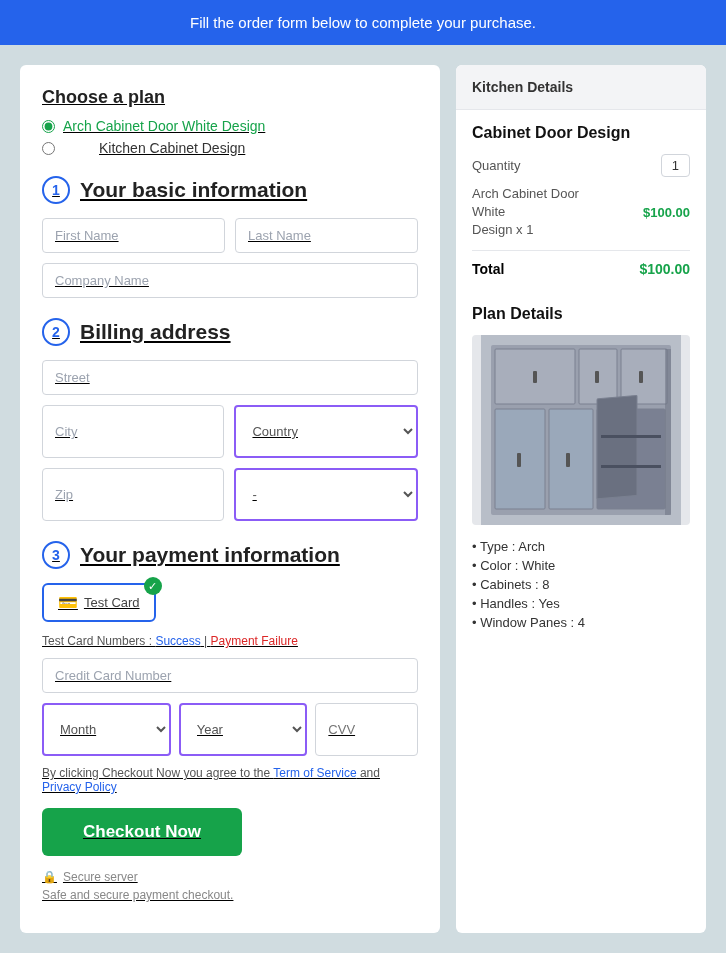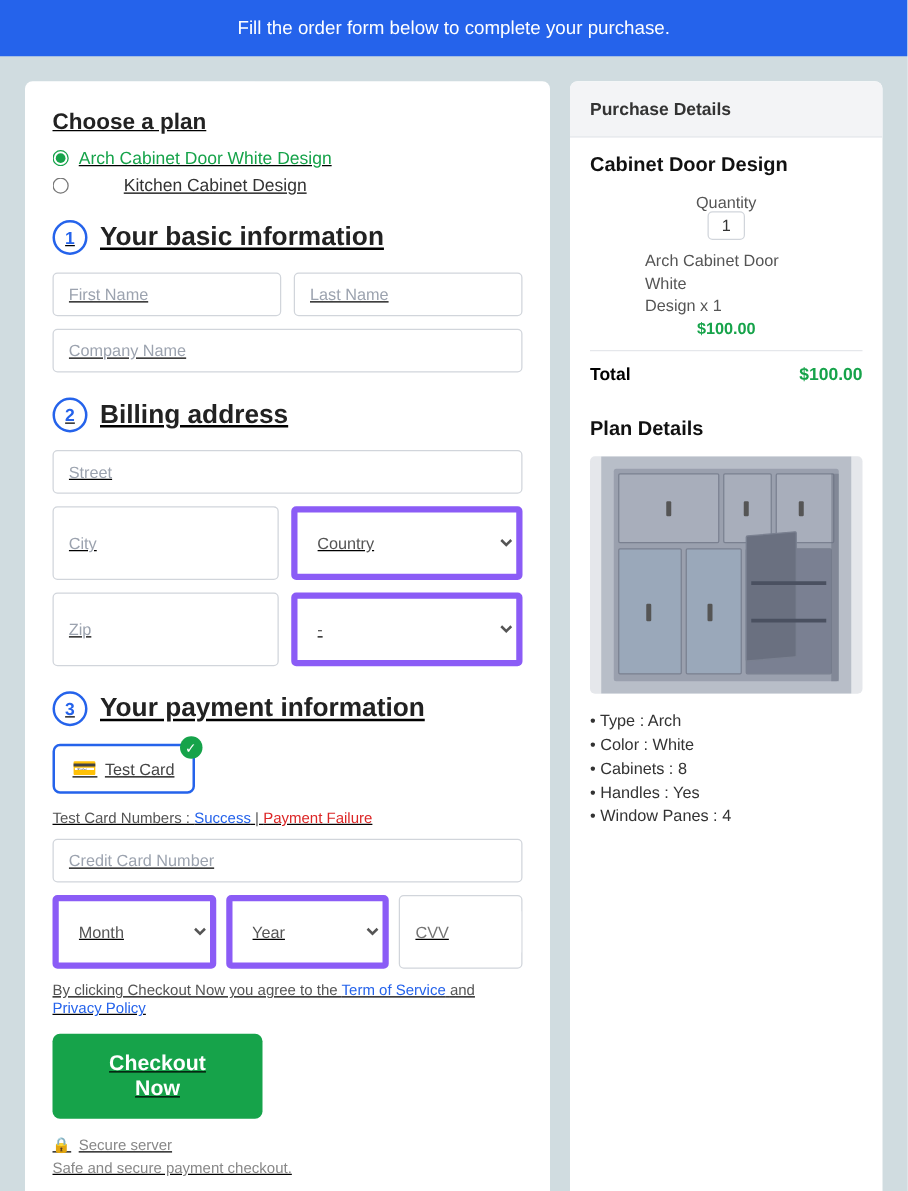"Purchase Details" div.purchase-details-header { text: Purchase -> Kitchen }
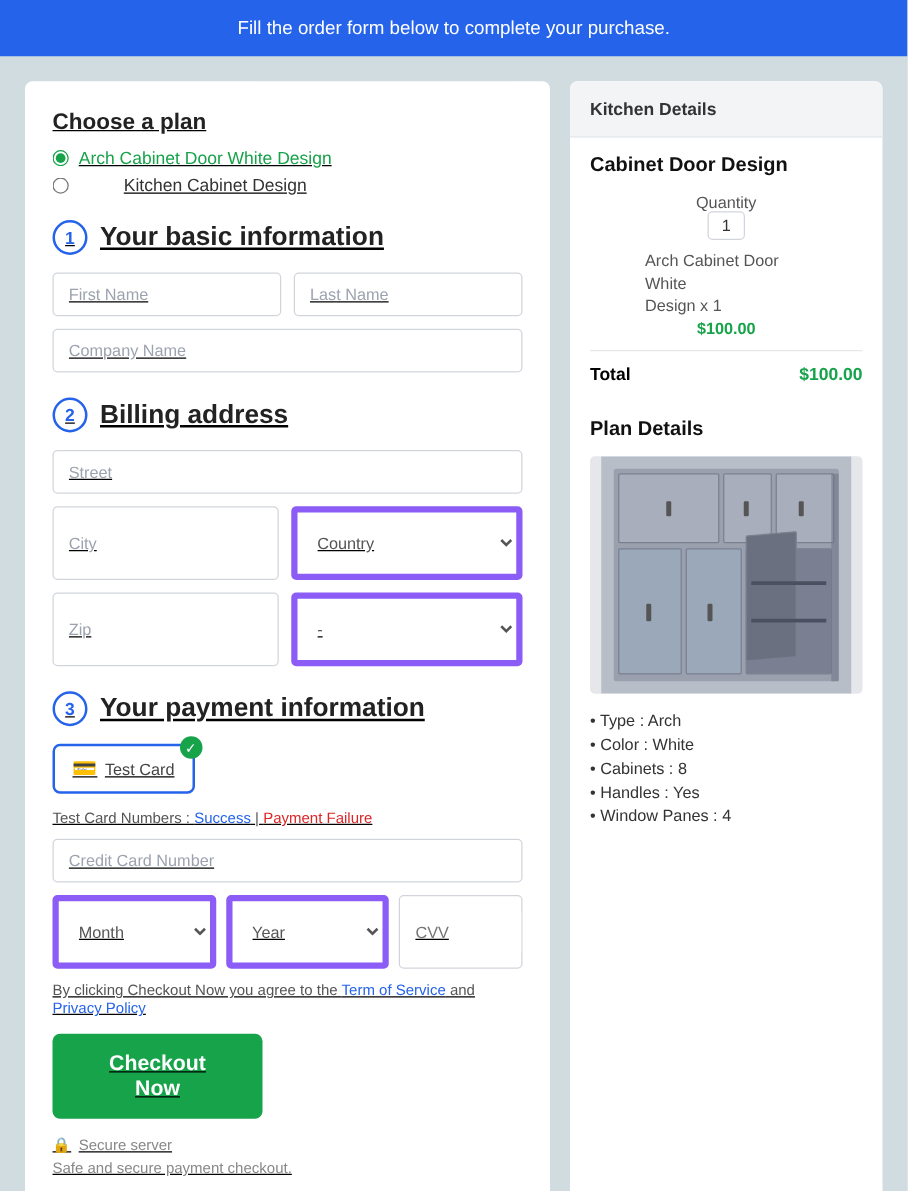"Quantity" .detail-row { flex-direction: column -> none }
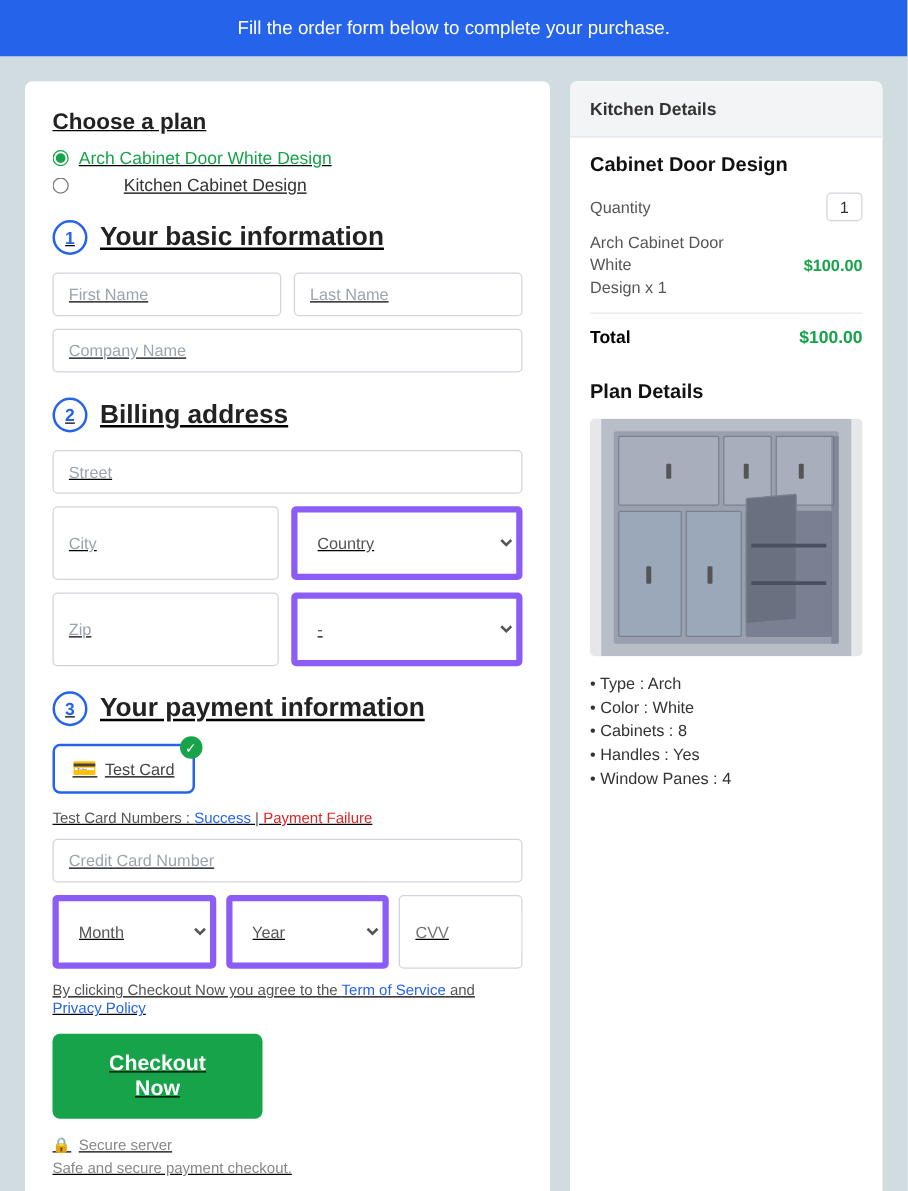"Country" .form-select { border: 5px solid #8b5cf6 -> 2px solid #8b5cf6 }
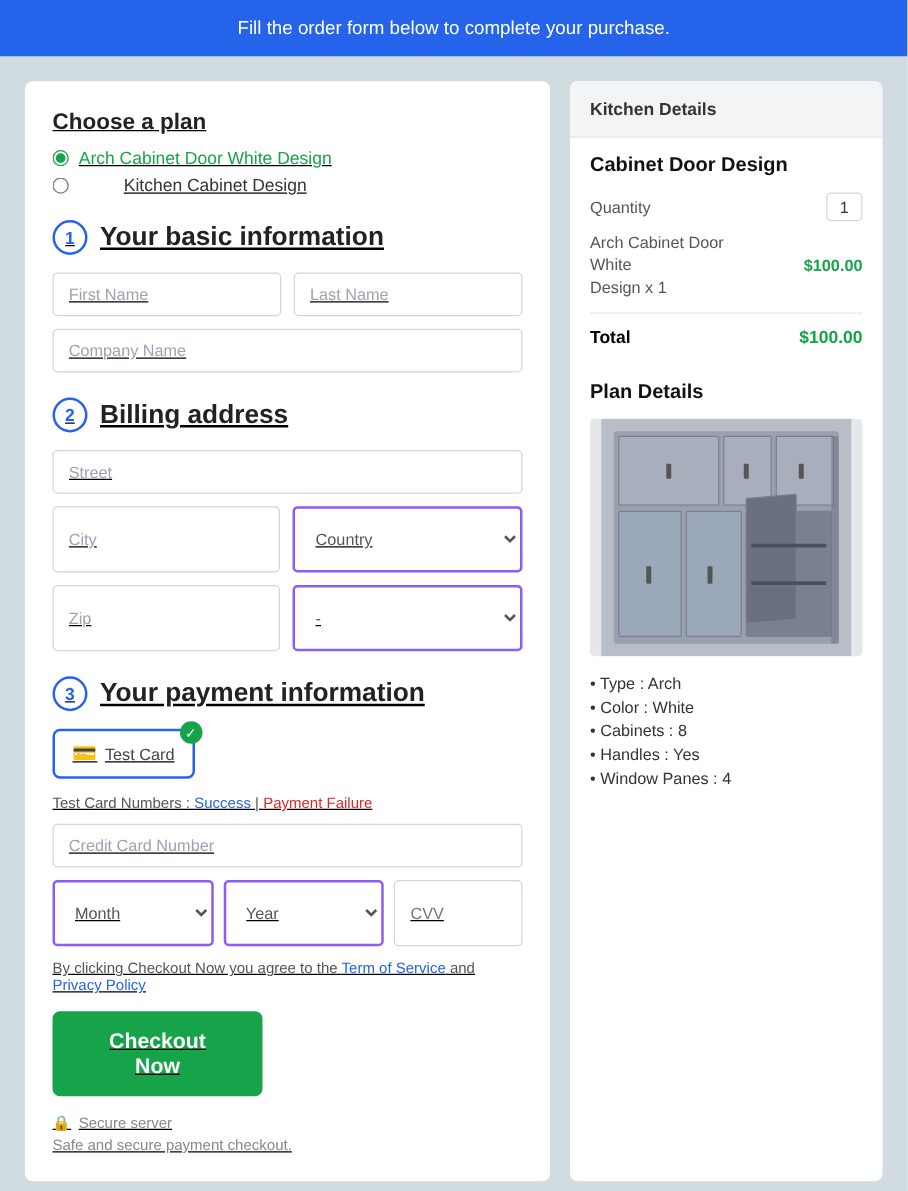"Checkout Now" .checkout-btn { width: 168px -> 200px }
